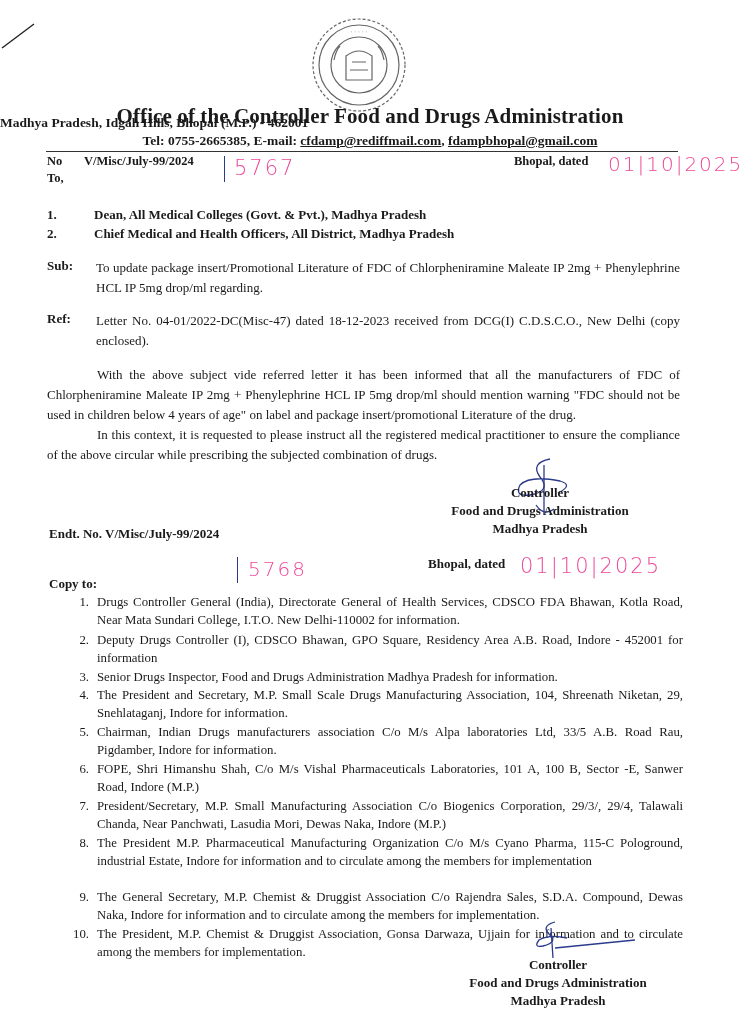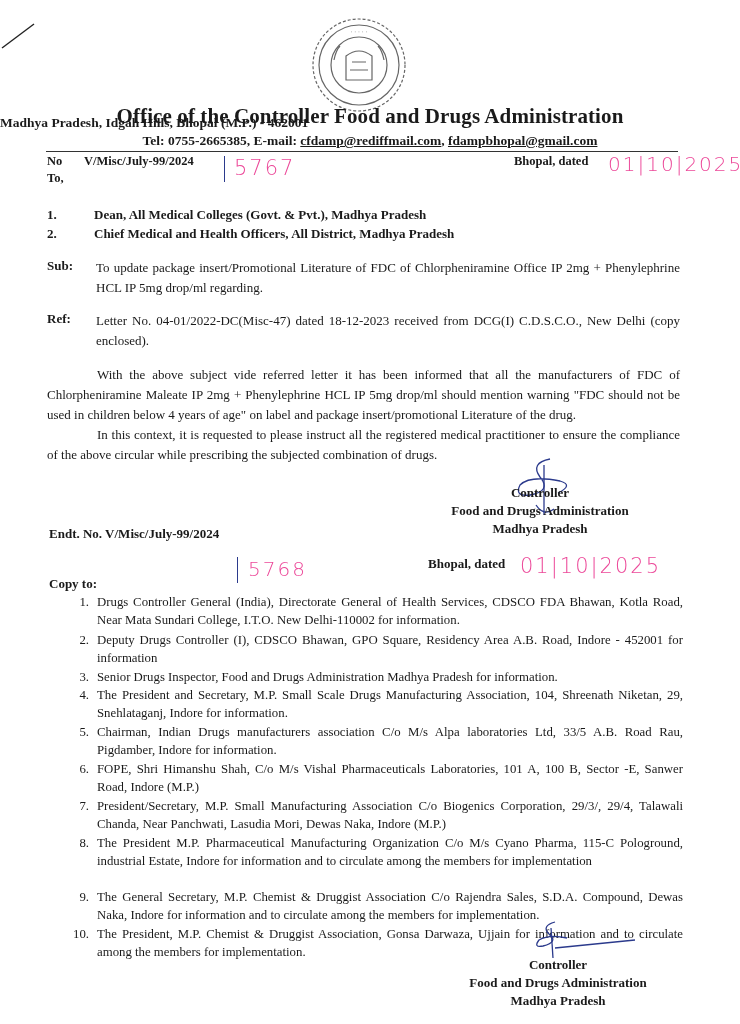"To update package insert/Promotional" div.abs { text: Office -> Maleate }
